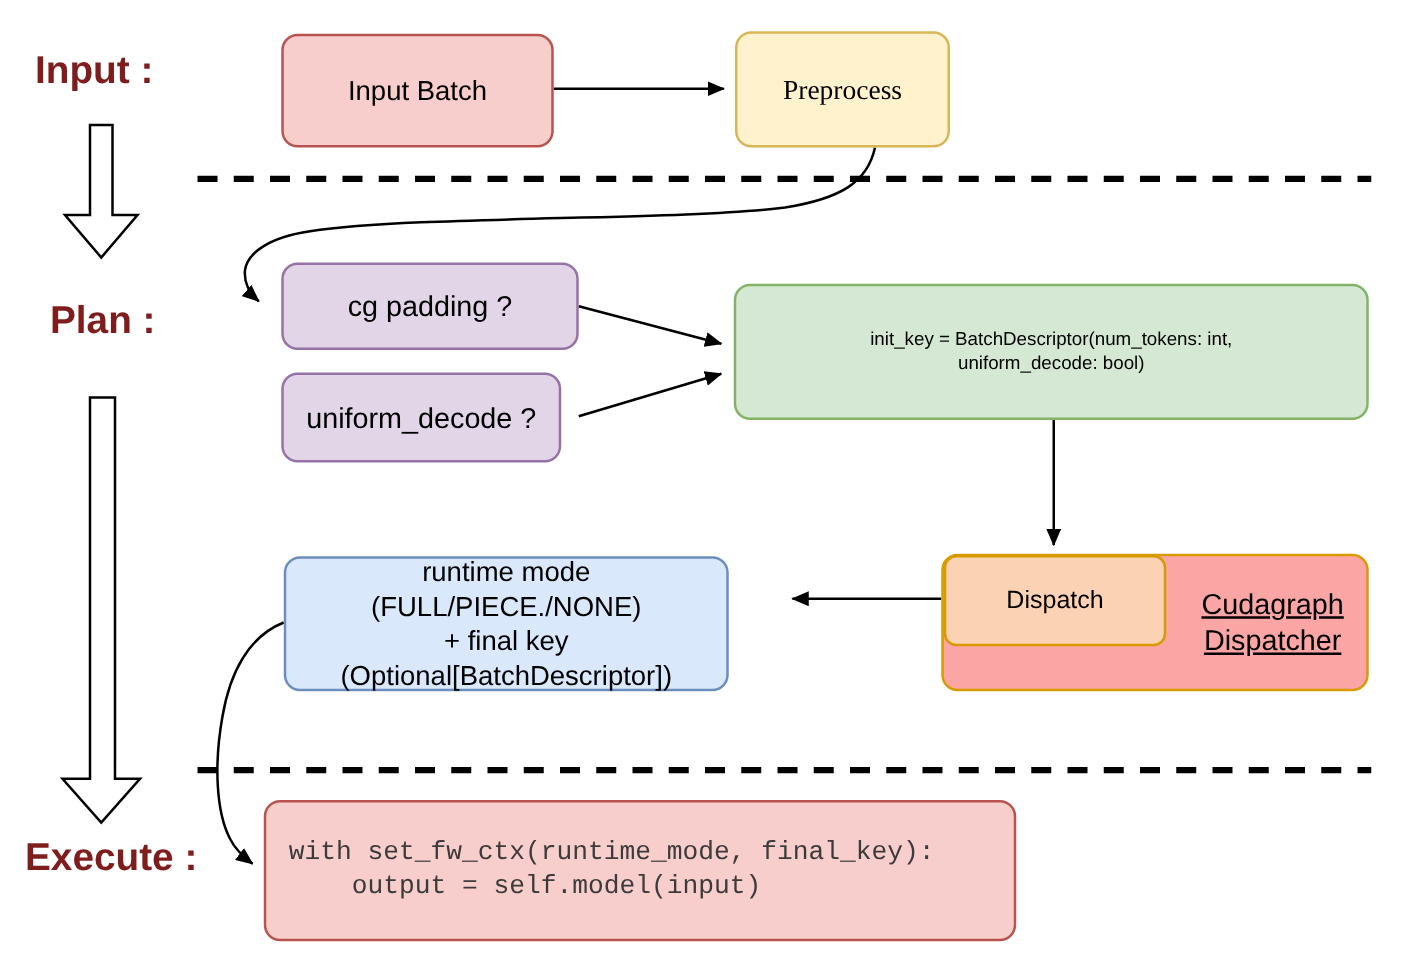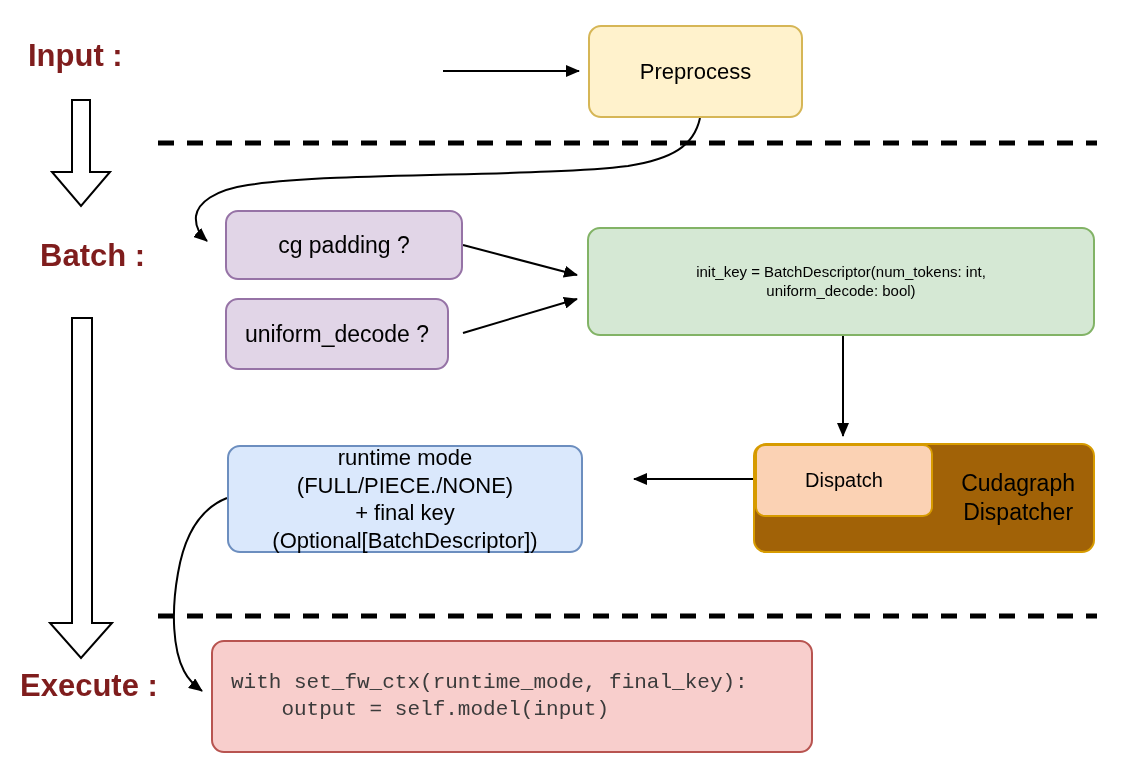"Input Batch" div.node { html: none -> <div> <span>Input Batch</span> </div> }
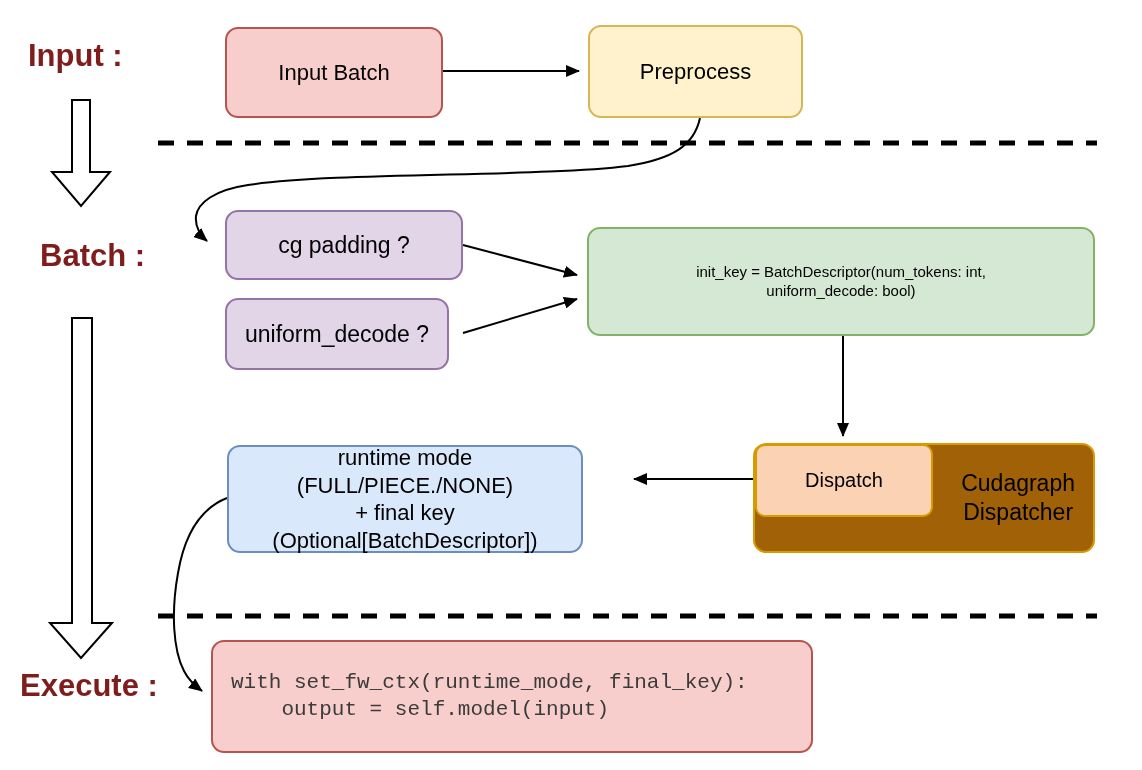"Preprocess" .n-preprocess { font-family: none -> Liberation Serif, serif; width: 215px -> 172px }
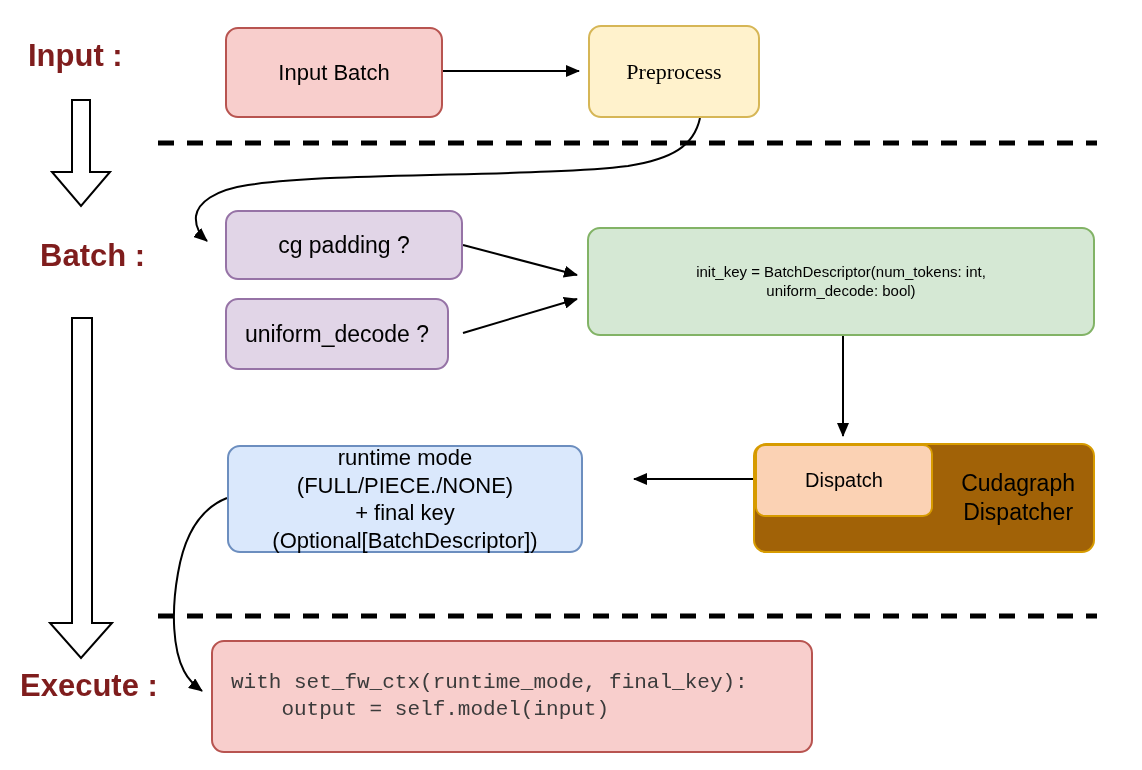"Batch :" div.stage-label { text: Batch -> Plan }
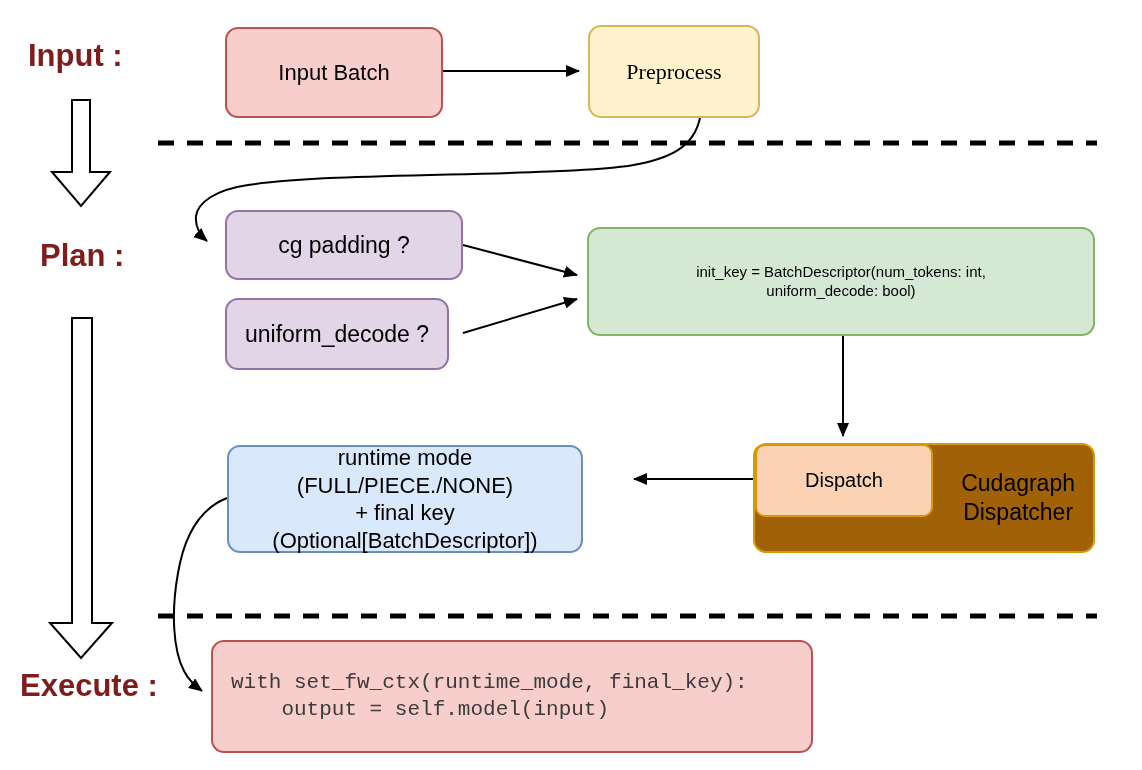"Cudagraph" div.node { background-color: #a16207 -> #fca5a5; text-decoration: none -> underline }
